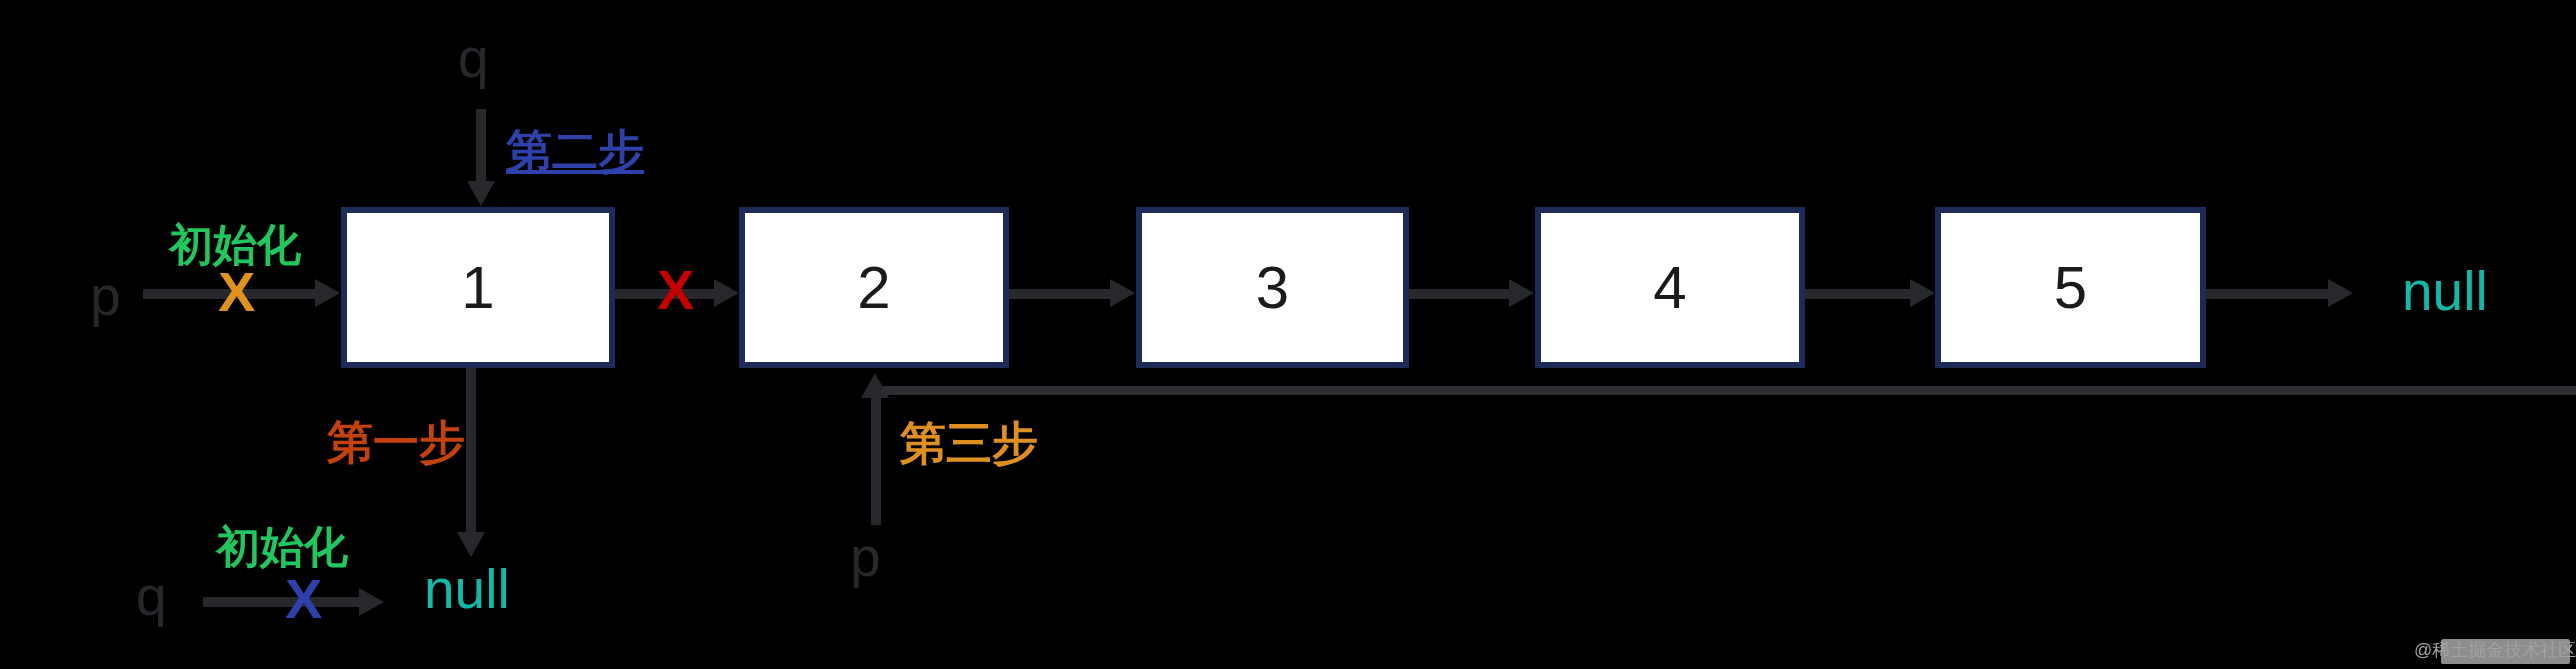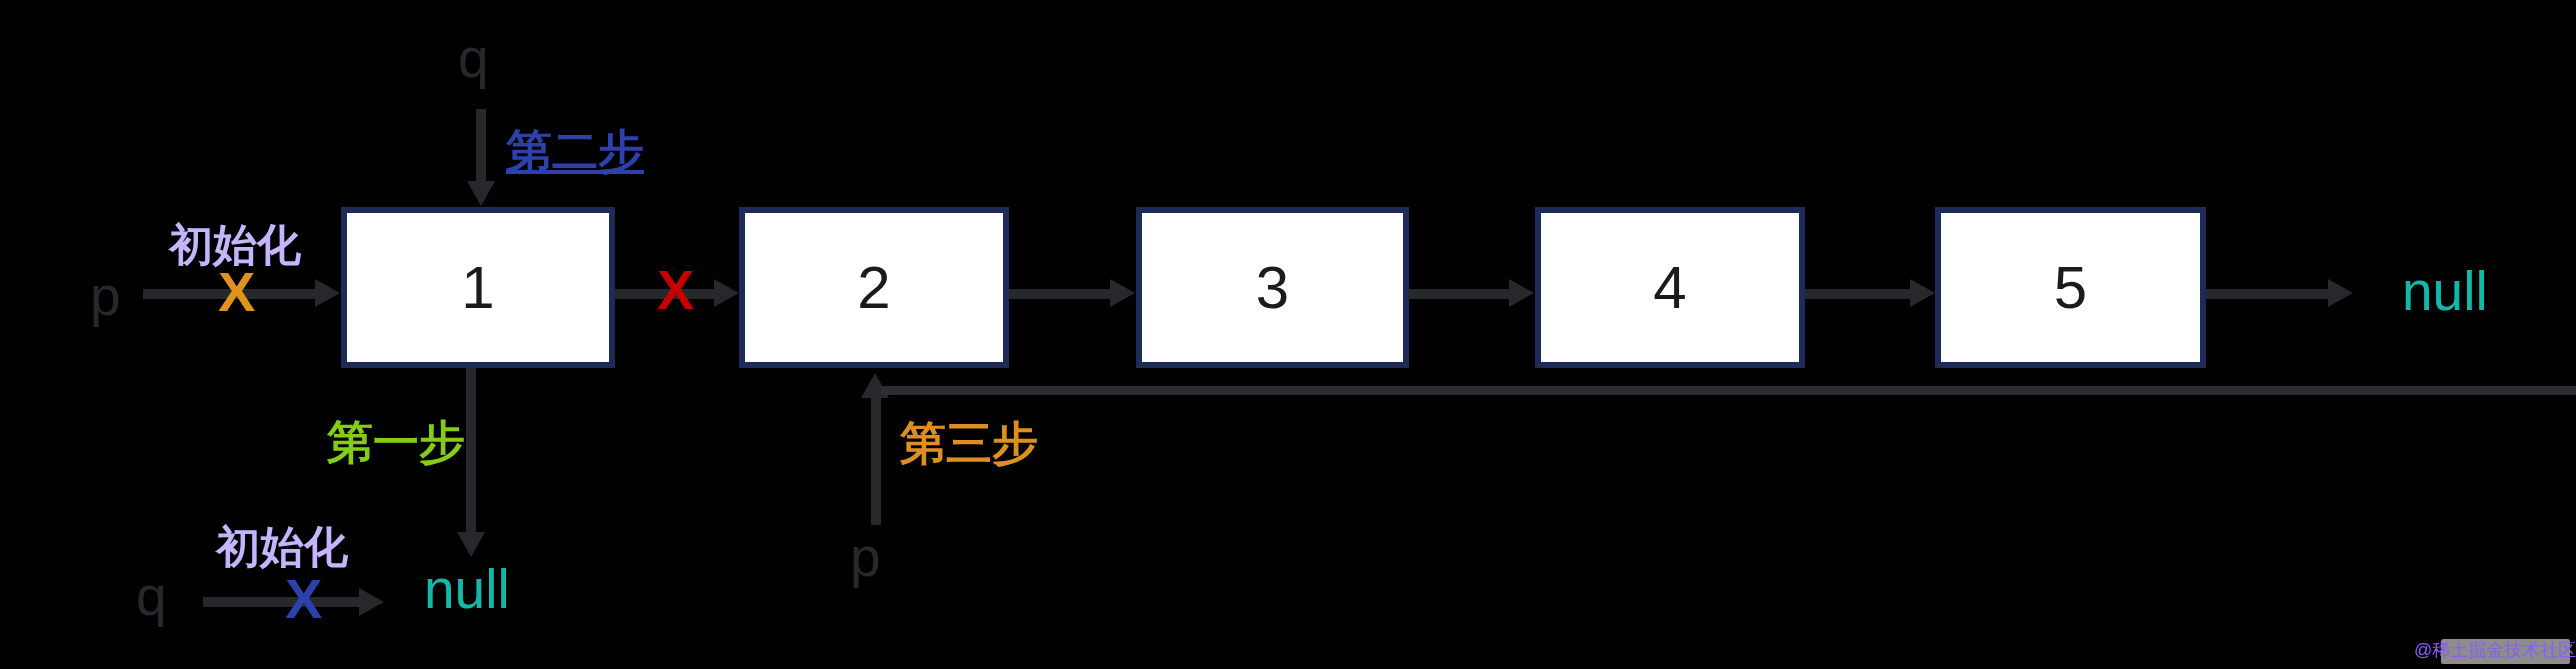"初始化" .init { color: #c4b5fd -> #22c55e }
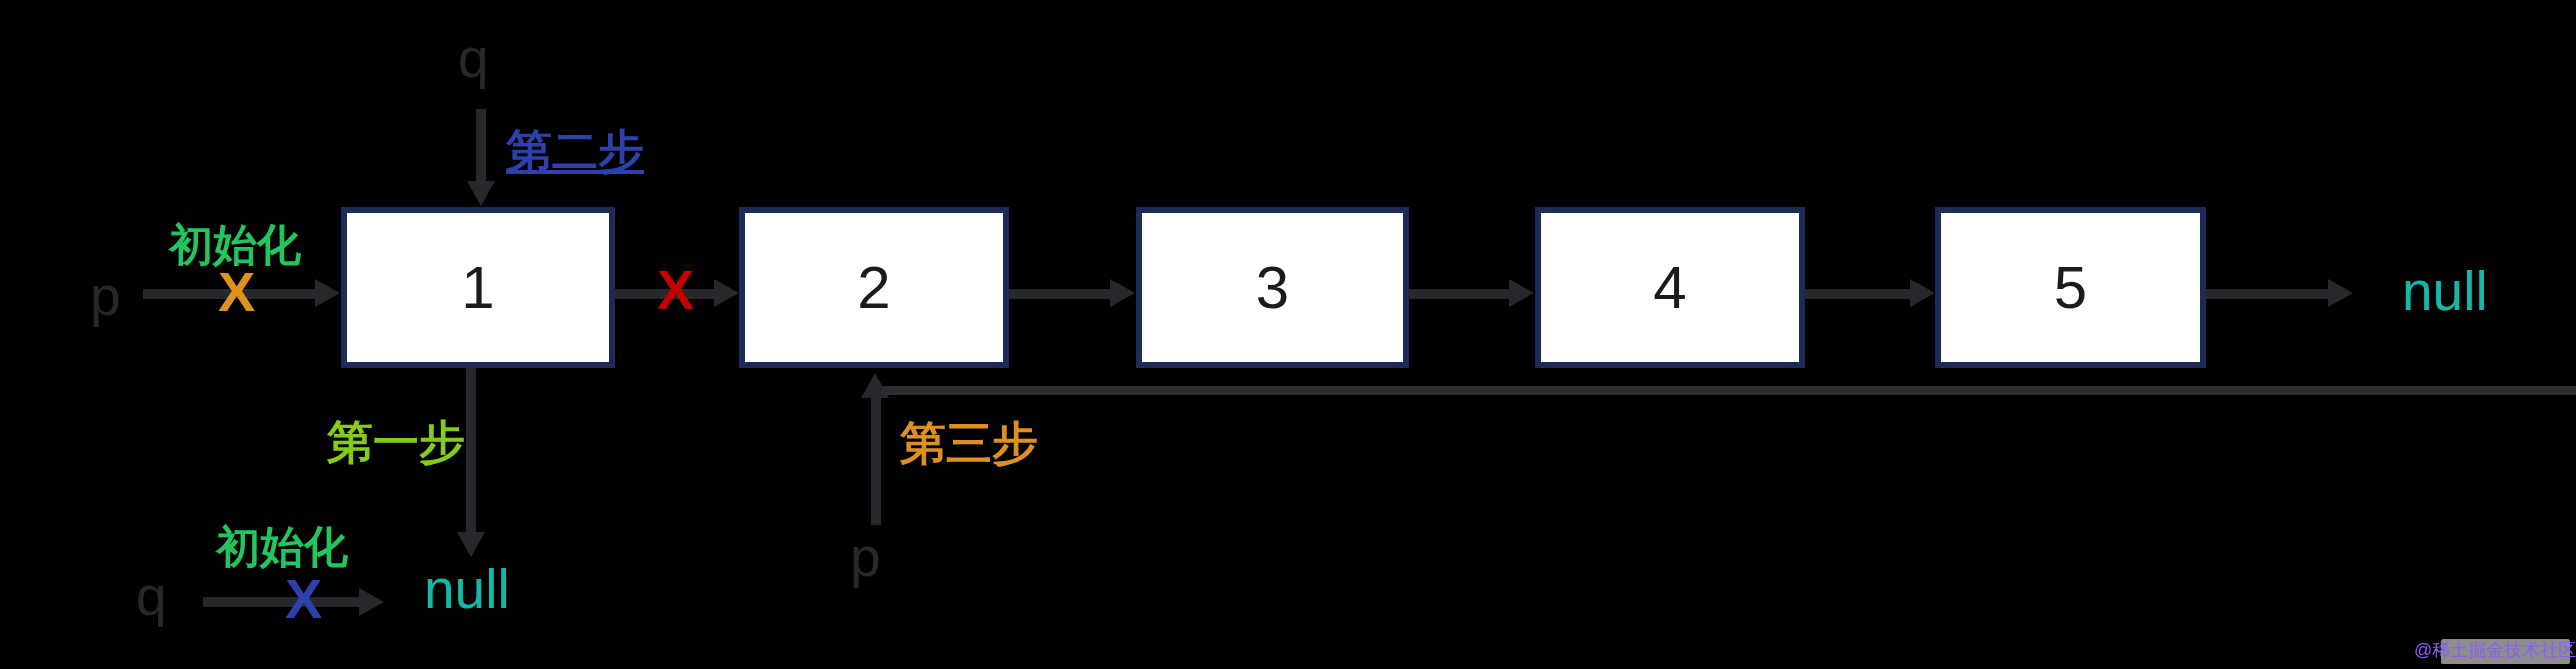"第一步" .step.red { color: #84cc16 -> #c2410c }
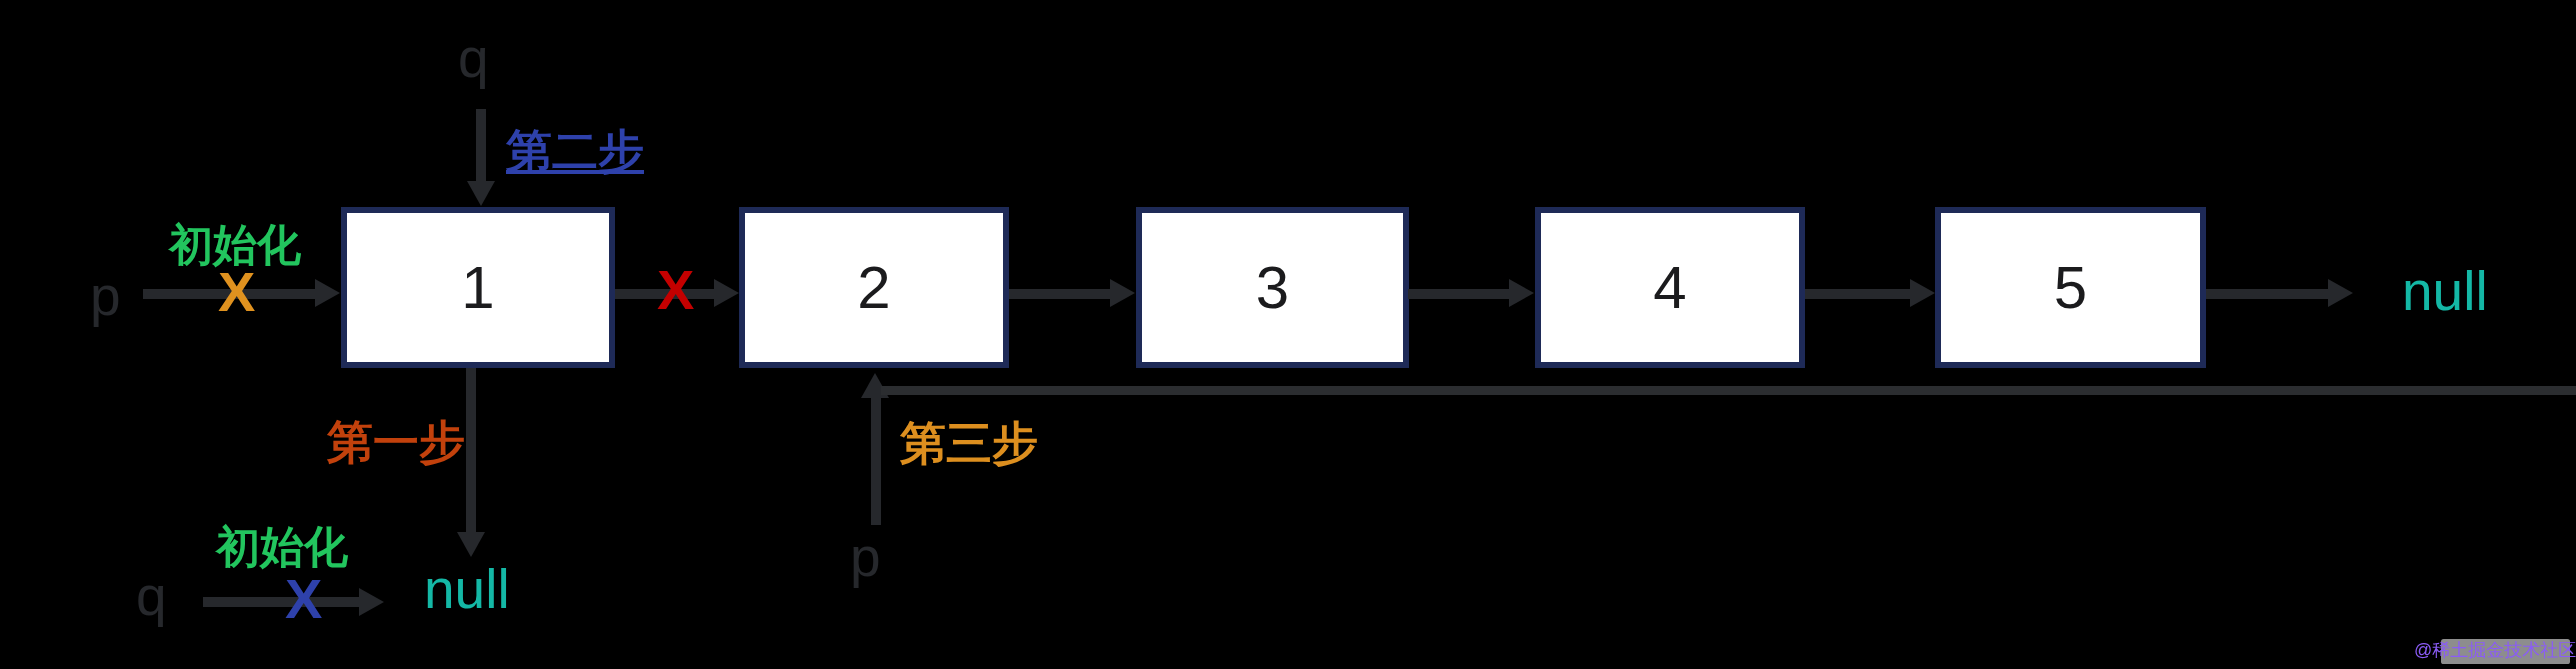"@稀土掘金技术社区" .wm-text { color: #8b5cf6 -> #a3a3a3 }
